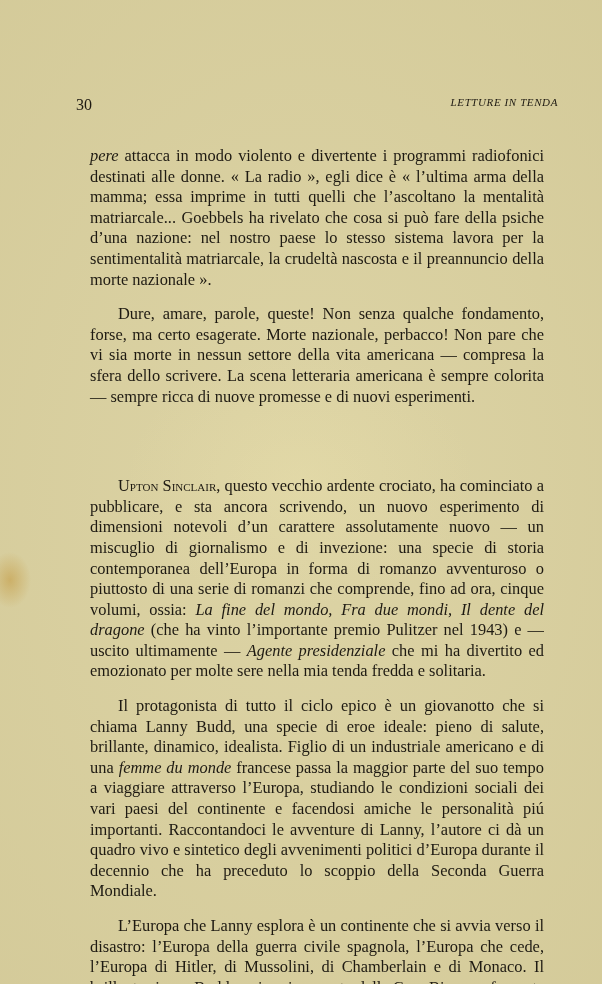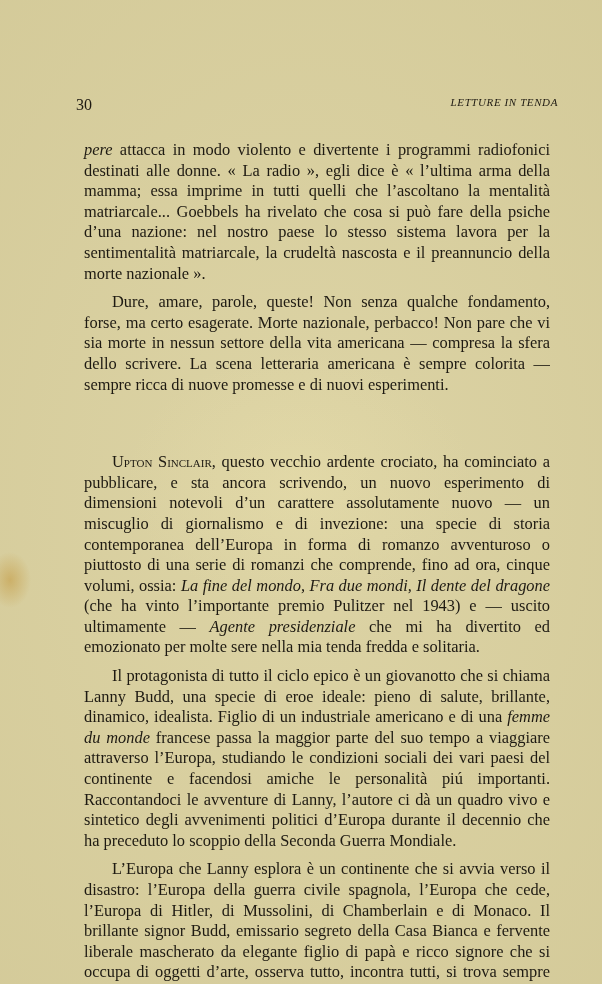"pere attacca in modo violento" p { margin: 8px -> 14px }
